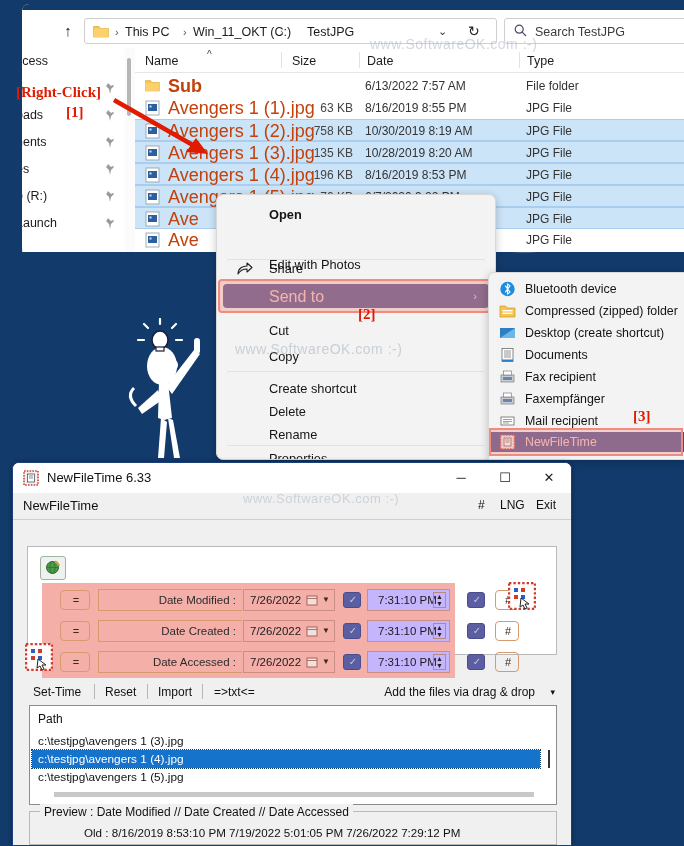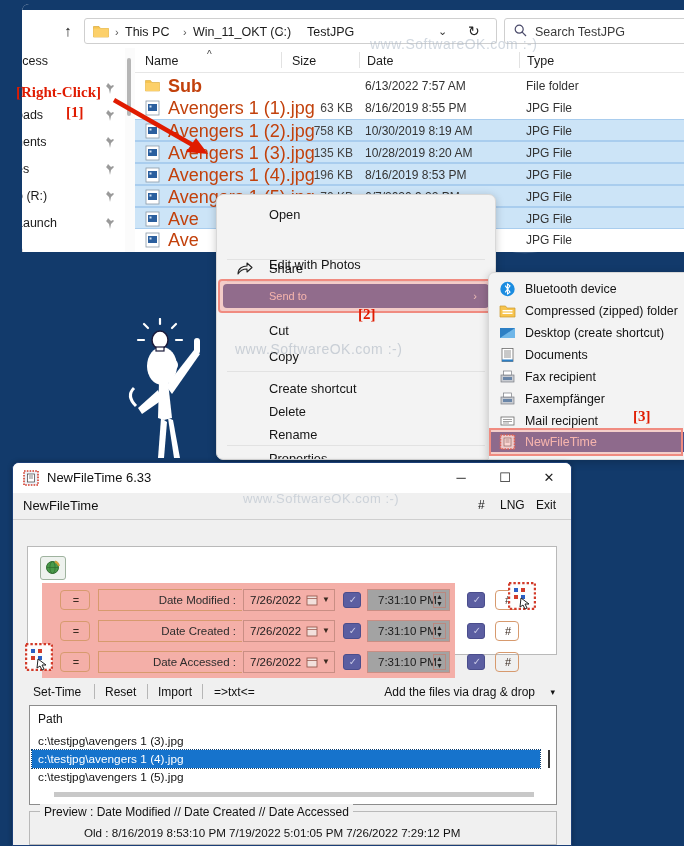"Open" .mi-label.bold { font-weight: normal -> bold }
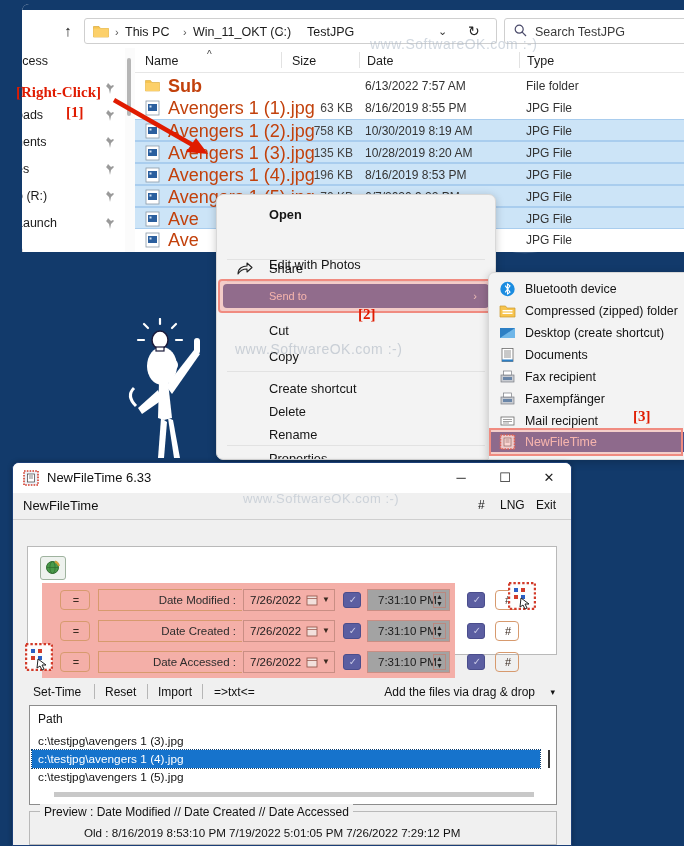"Send to" #sendto-label { font-size: 11px -> 16px }
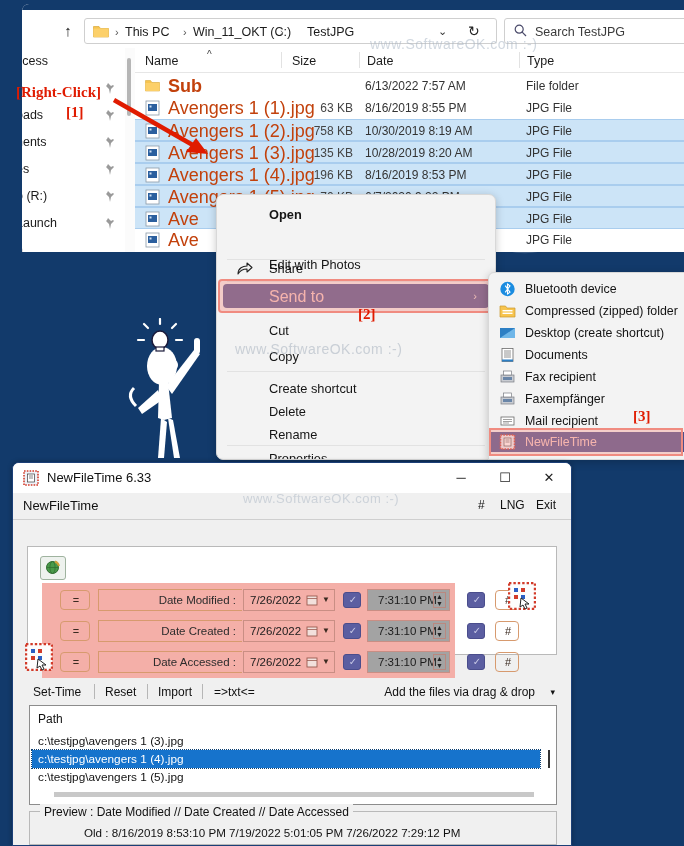"7:31:10 PM" .tmbox { background: #a3a3a3 -> #c4b5fd }
